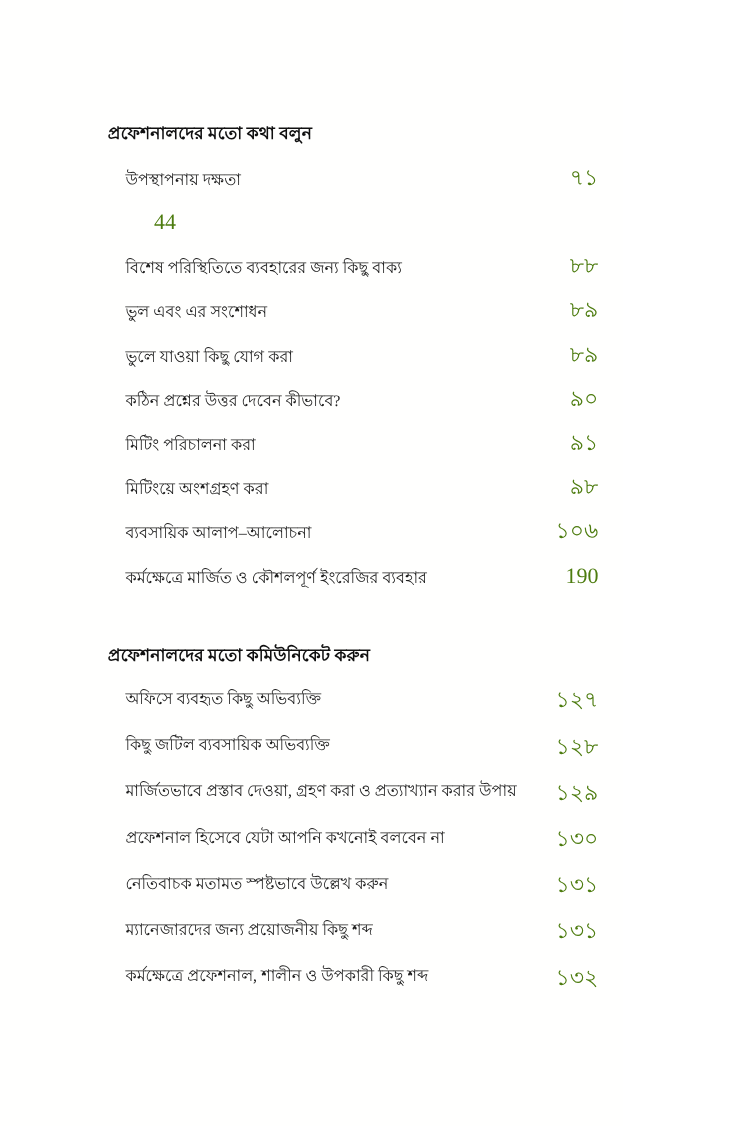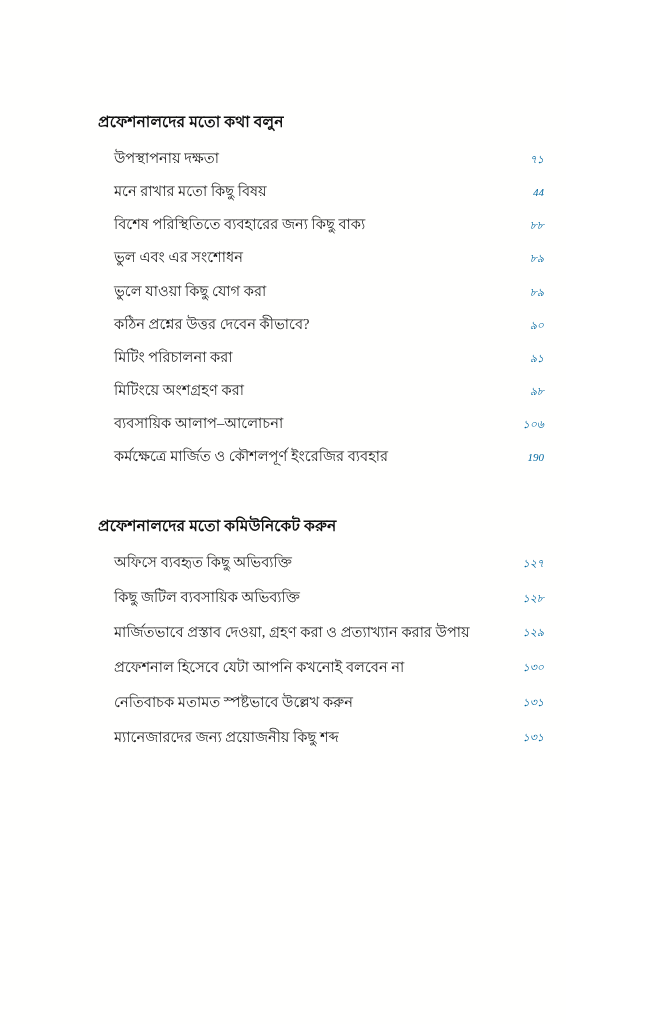"৭১" .entry-page { color: #0369a1 -> #4d7c0f; font-size: 11px -> 20px; font-style: italic -> none }
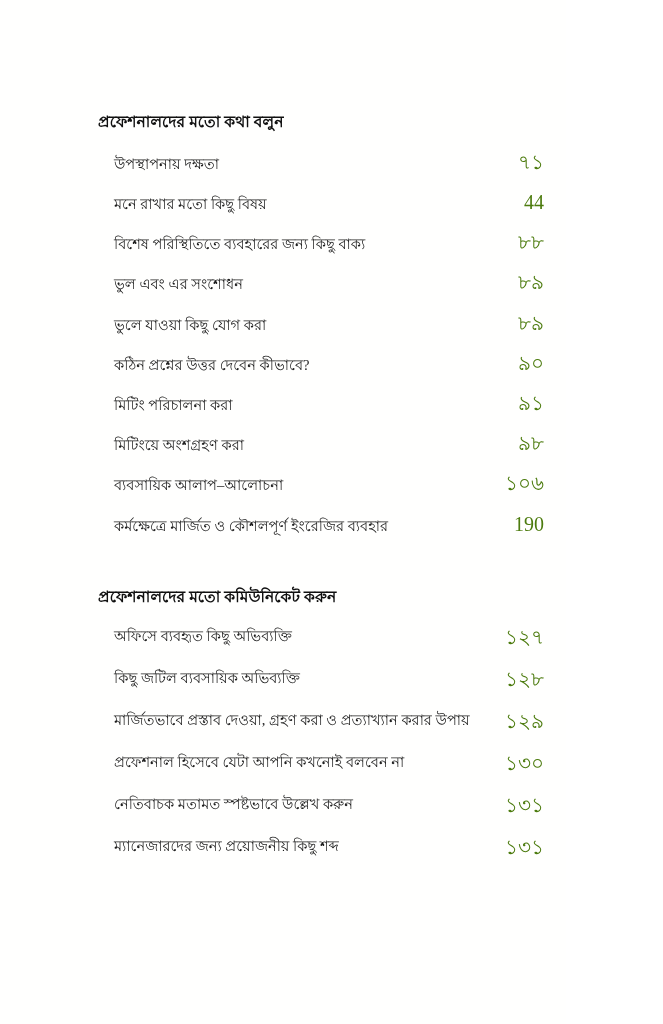"মনে রাখার মতো কিছু বিষয়" span.entry-title { html: <span>মনে রাখার মতো কিছু বিষয়</span> -> none }
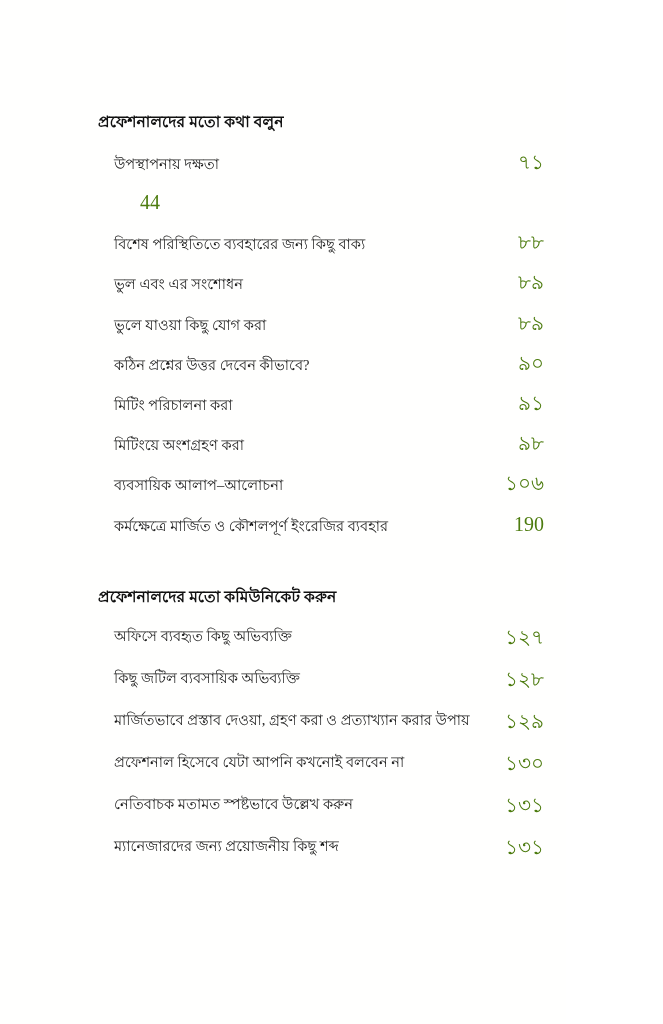"কর্মক্ষেত্রে প্রফেশনাল, শালীন ও উপকারী" li.toc-entry { html: none -> <li> <span>কর্মক্ষেত্রে প্রফেশনাল, শালীন ও উপকারী কিছু শব্দ</span> <span>১৩২</span> </li> }
